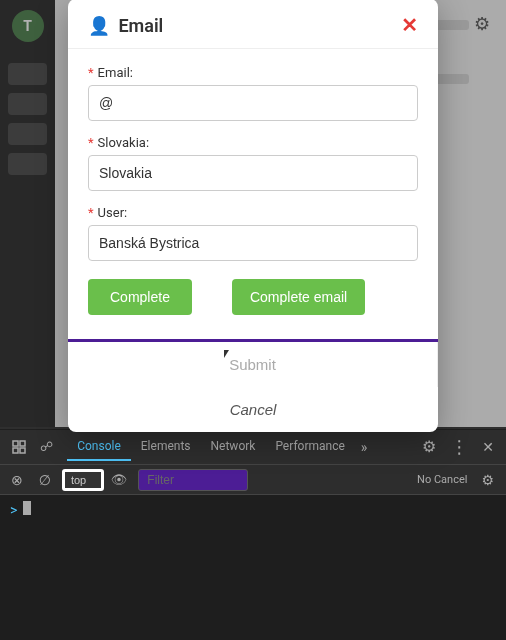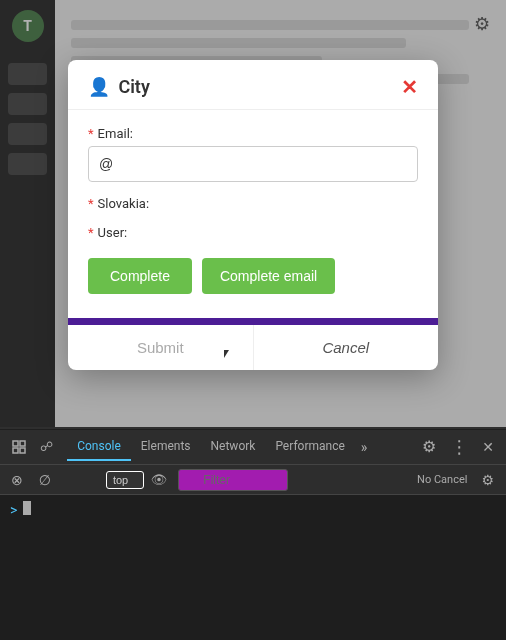"City" span.modal-title { text: City -> Email }
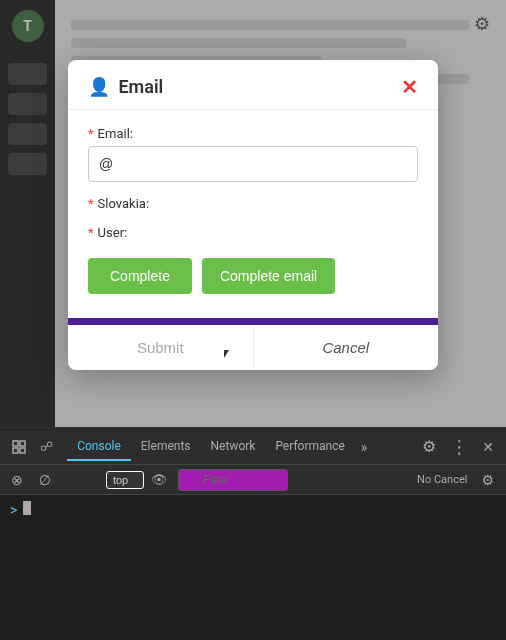"Slovakia" input.field-input { html: none -> <input> }
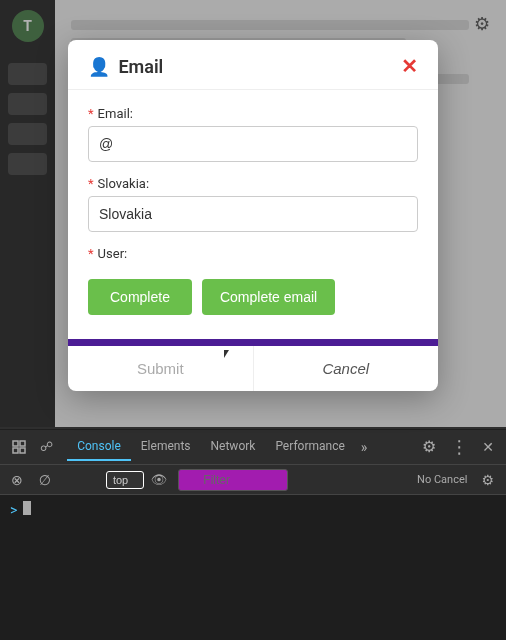"Banská Bystrica" input.field-input { html: none -> <input> }
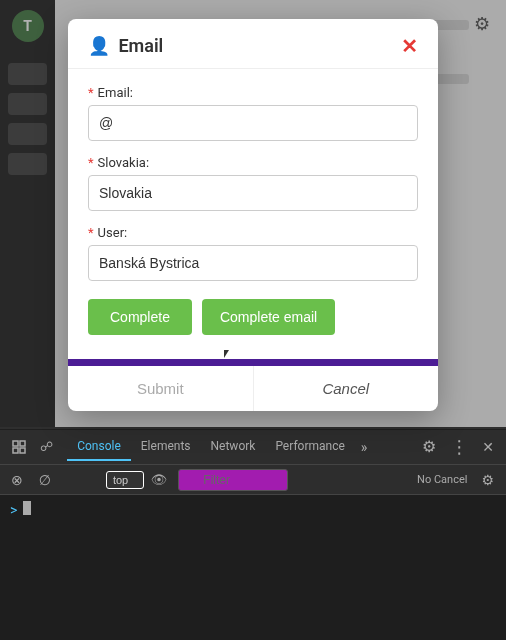"Complete" .action-buttons { gap: 10px -> 4px }
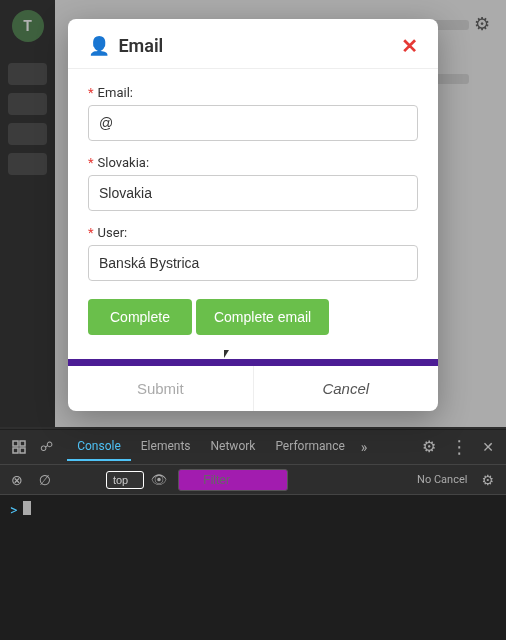"Complete email" .btn-complete-email { margin-left: none -> 36px }
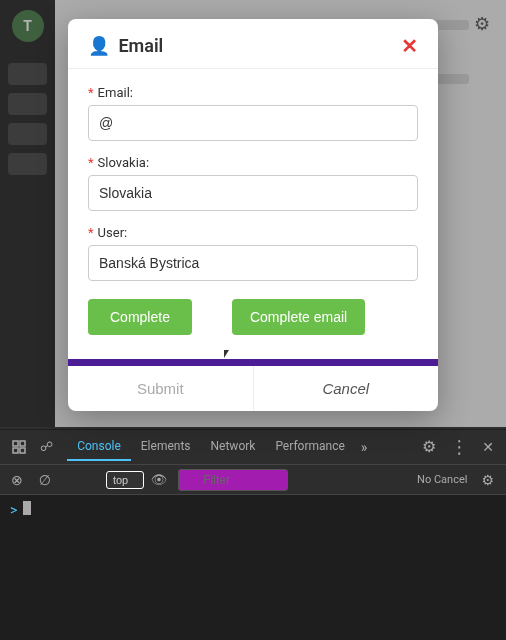"Submit" .modal-footer { border-top: 7px solid #4c1d95 -> 3px solid #4c1d95; flex-direction: none -> column }
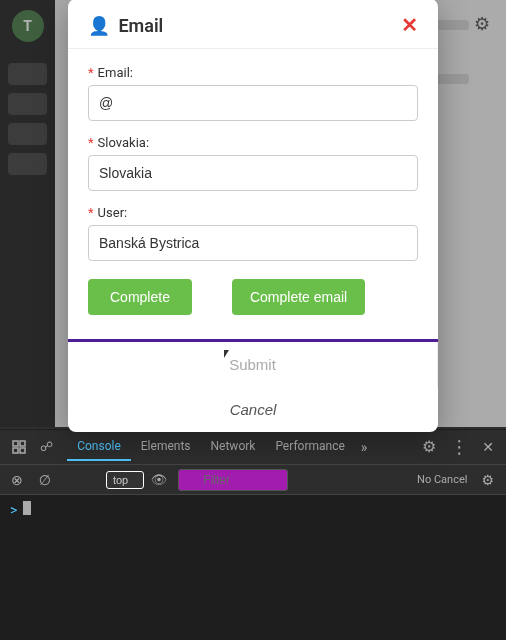"top" .dt-top-selector { border: 1px solid #ffffff -> 3px solid #ffffff; margin-left: 44px -> none }
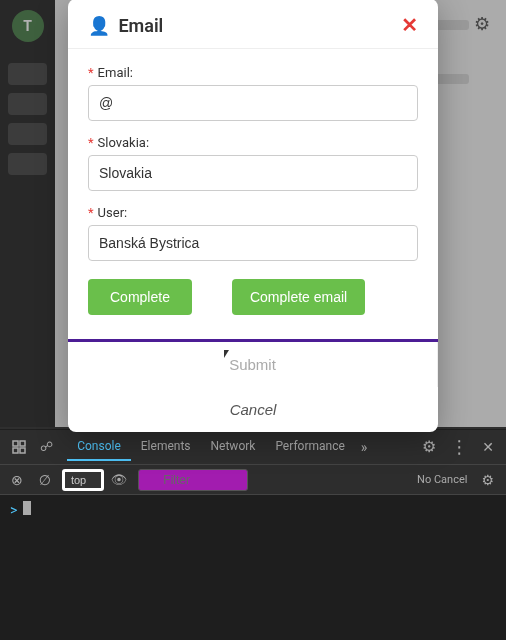"Filter" .dt-filter-input { background: #a21caf -> #4c1d95; padding: 2px 24px -> 2px 8px }
